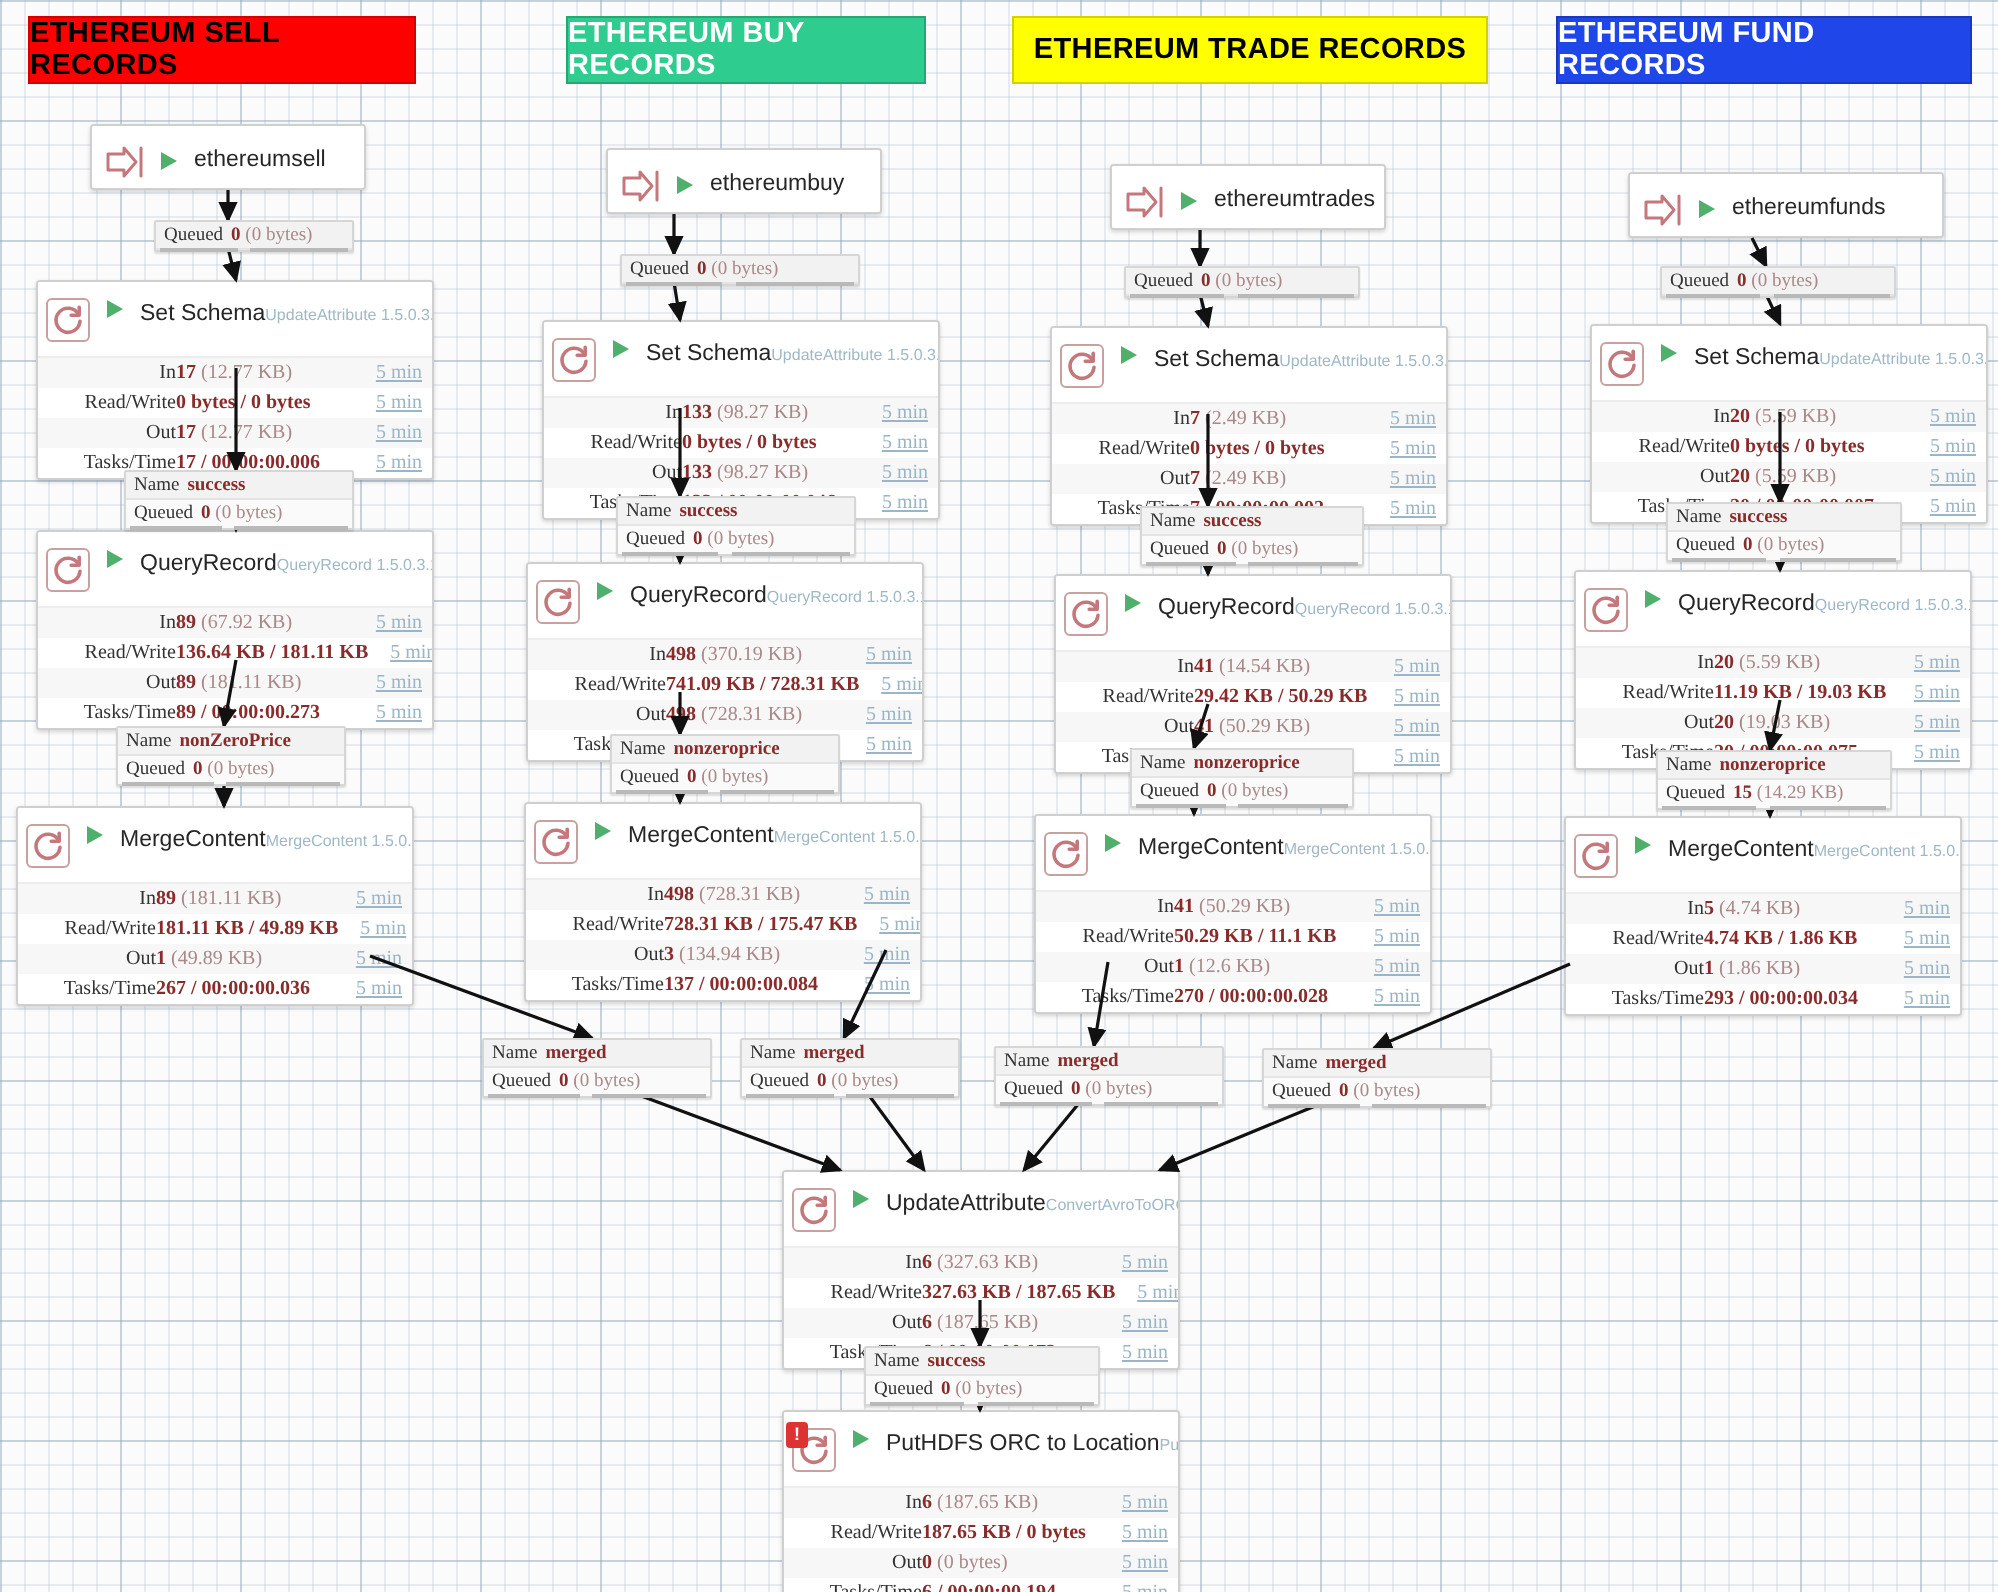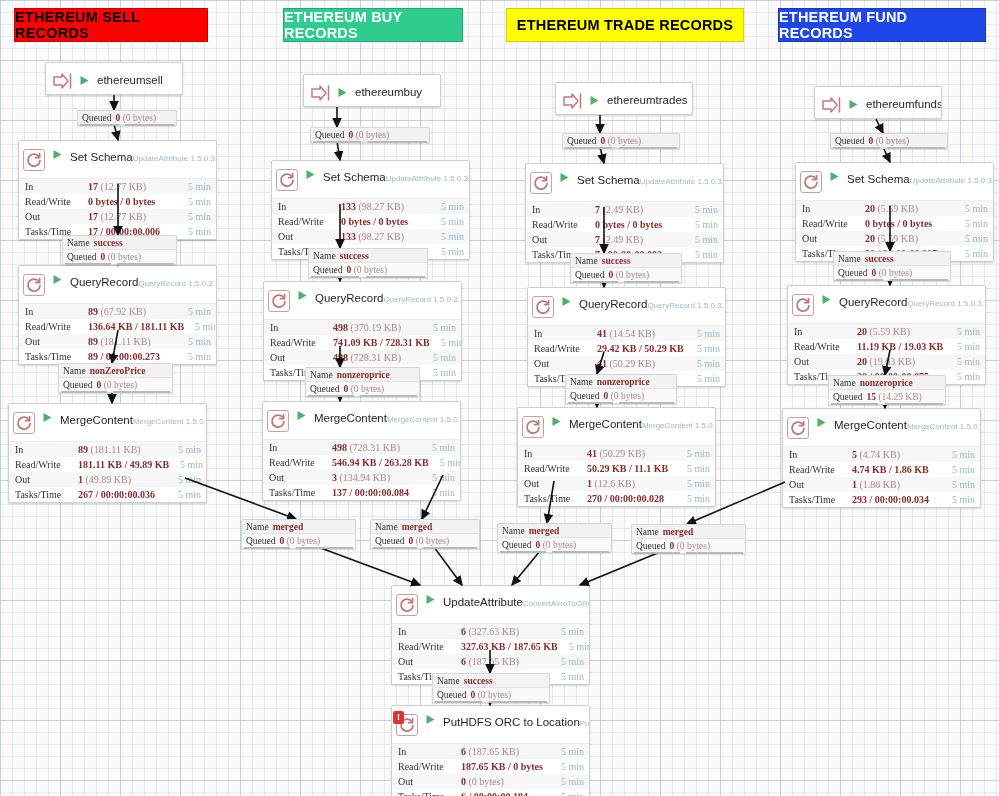"ethereumfunds" div.proc { width: 128px -> 158px }
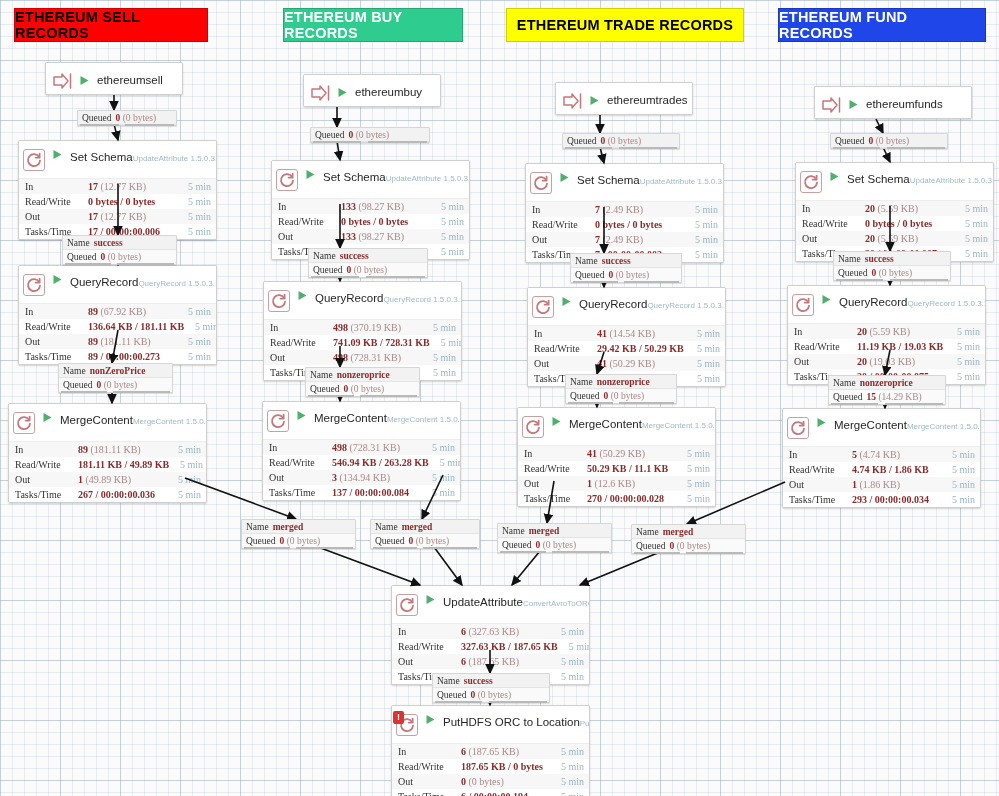"In" .slabel { text-align: none -> right }
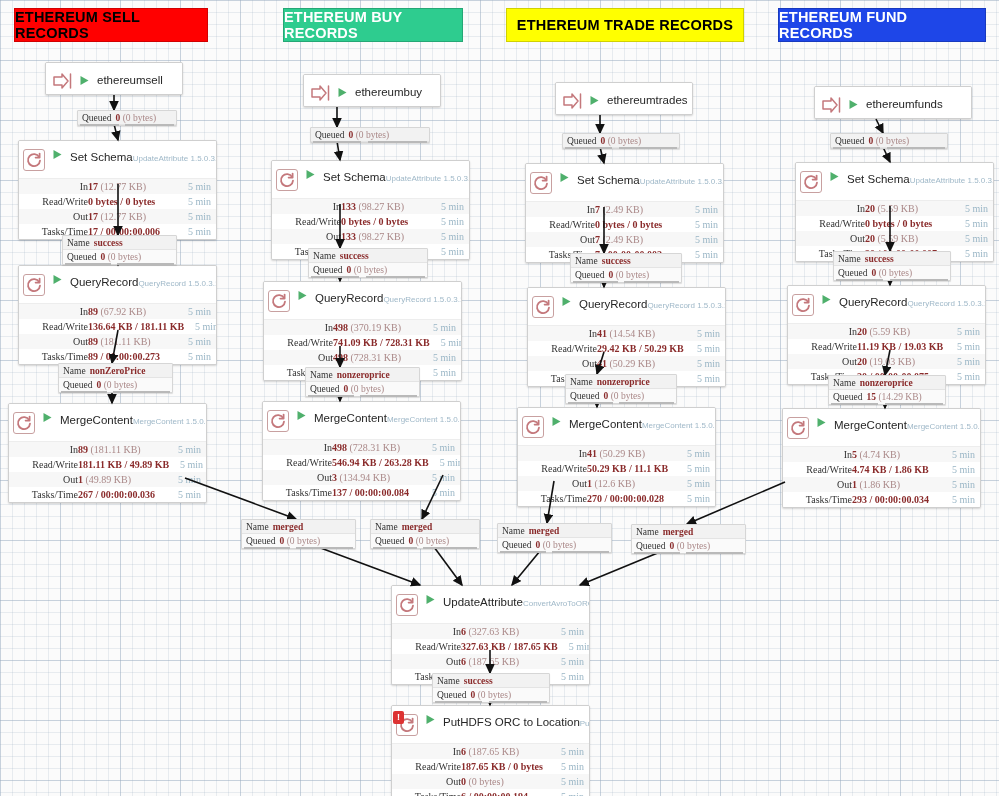"5 min" .stime { text-decoration: none -> underline }
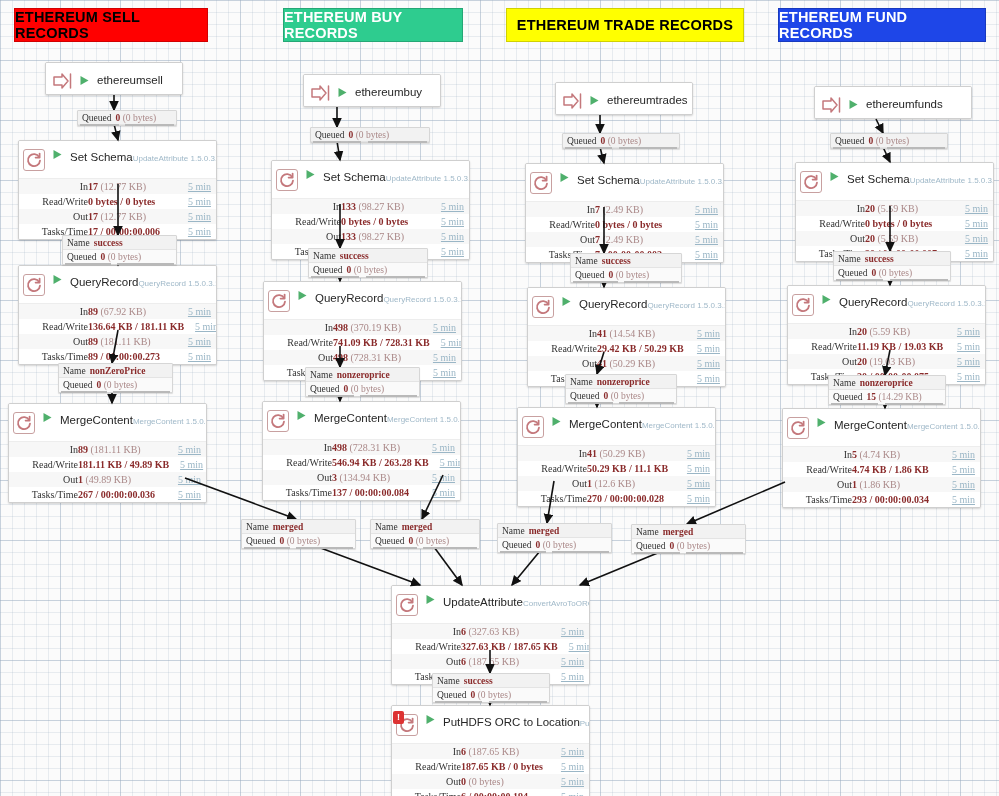"546.94 KB / 263.28 KB" span { text: 546.94 KB / 263.28 -> 728.31 KB / 175.47 }
